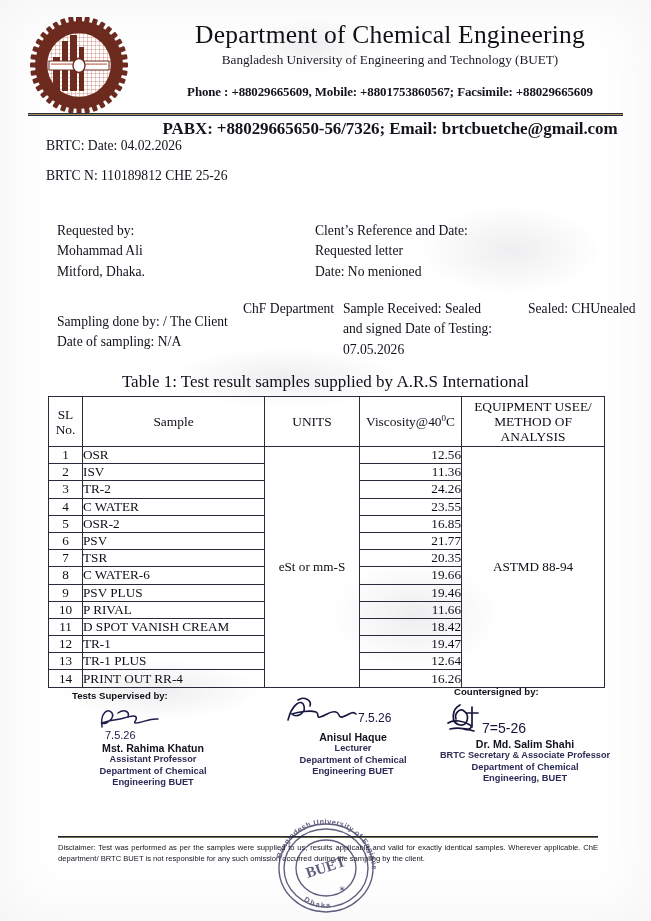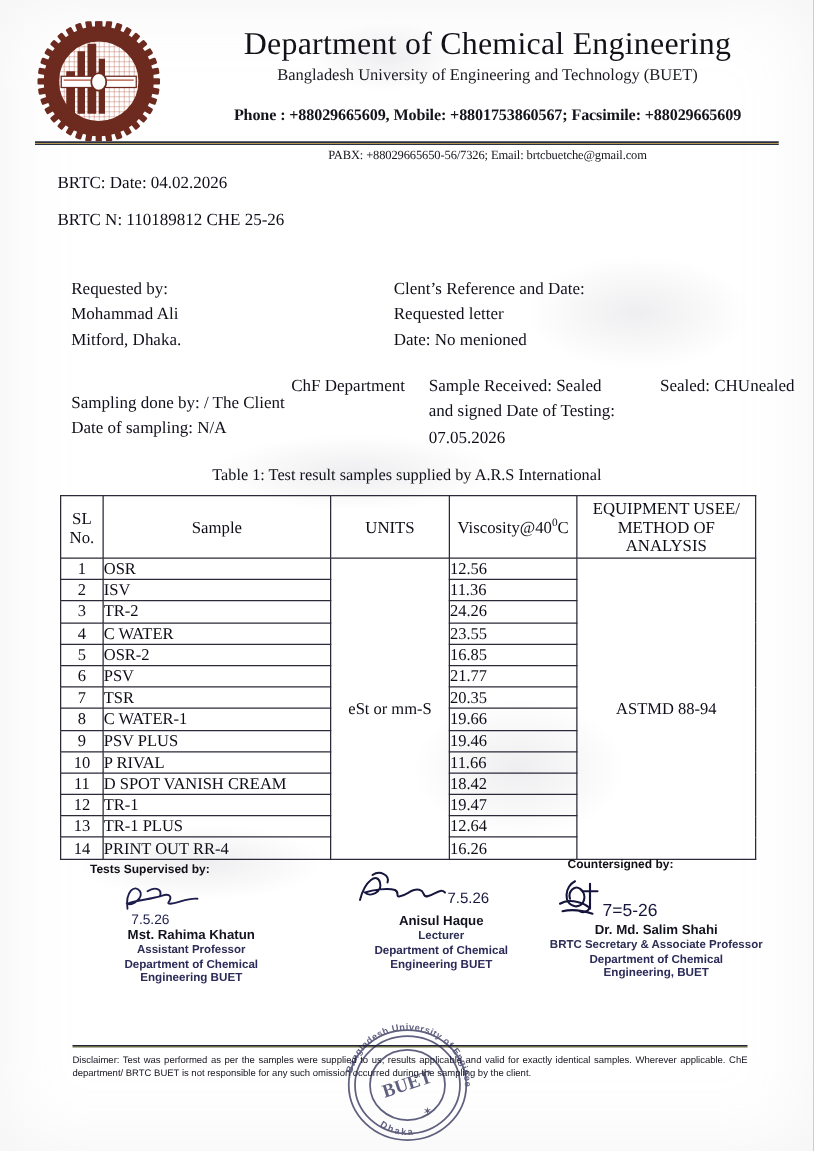"PABX: +88029665650-56/7326; Email:" #pabx-line { font-size: 10px -> 17px; font-weight: normal -> bold }
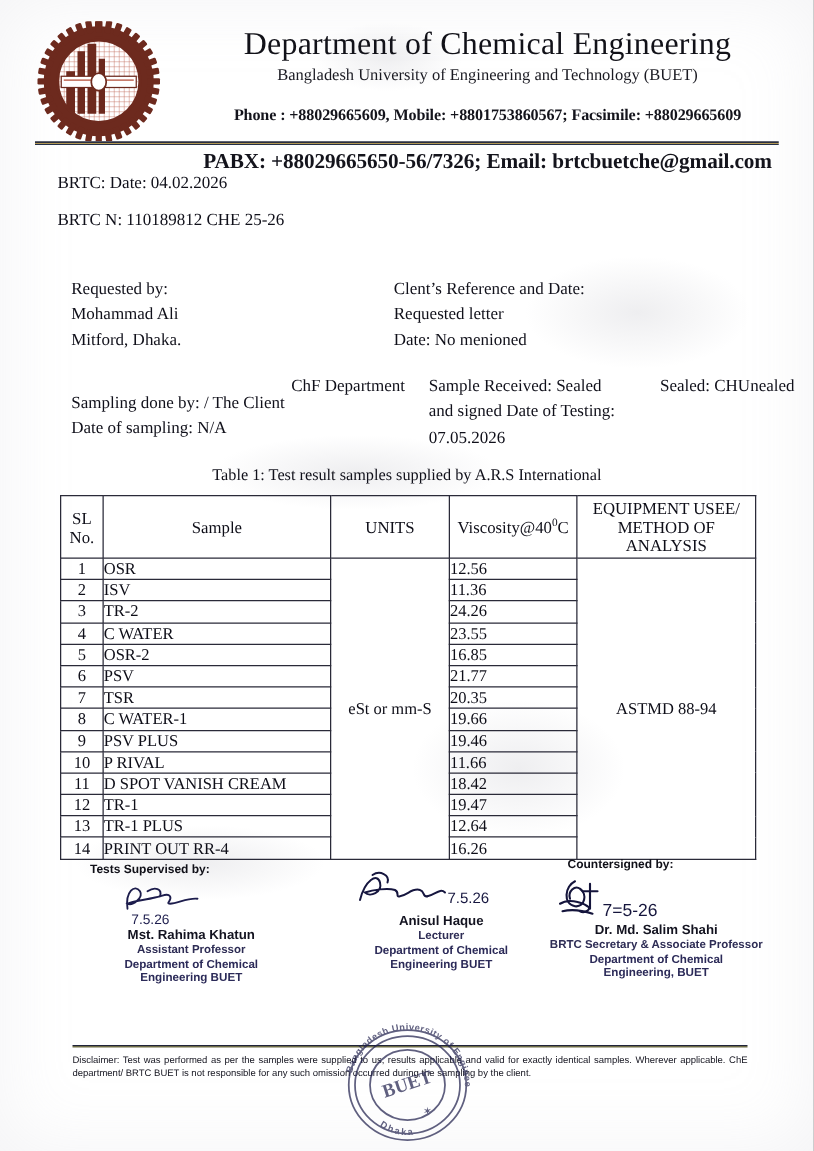"ChF Department" #chf-dept { left: 233px -> 243px }
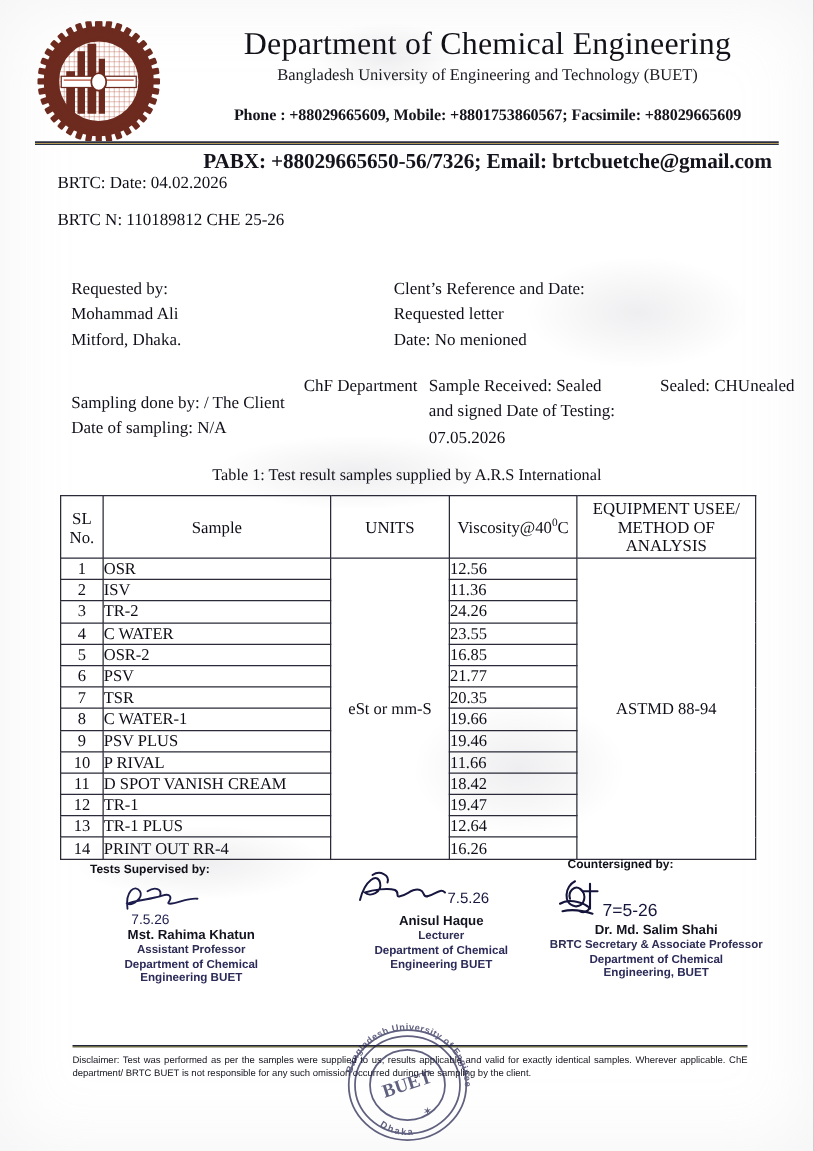"Table 1: Test result samples" #table-caption { font-size: 13px -> 17px }
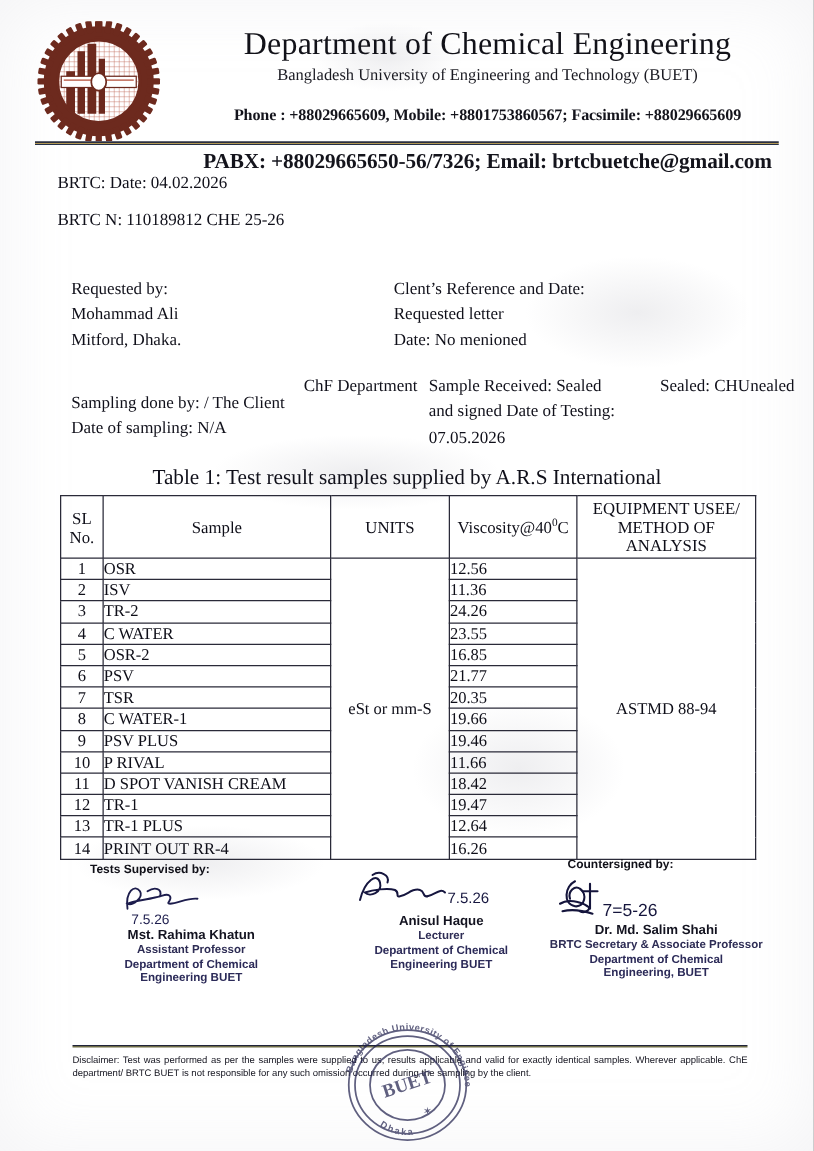"12.56" td.visc { text-align: left -> right }
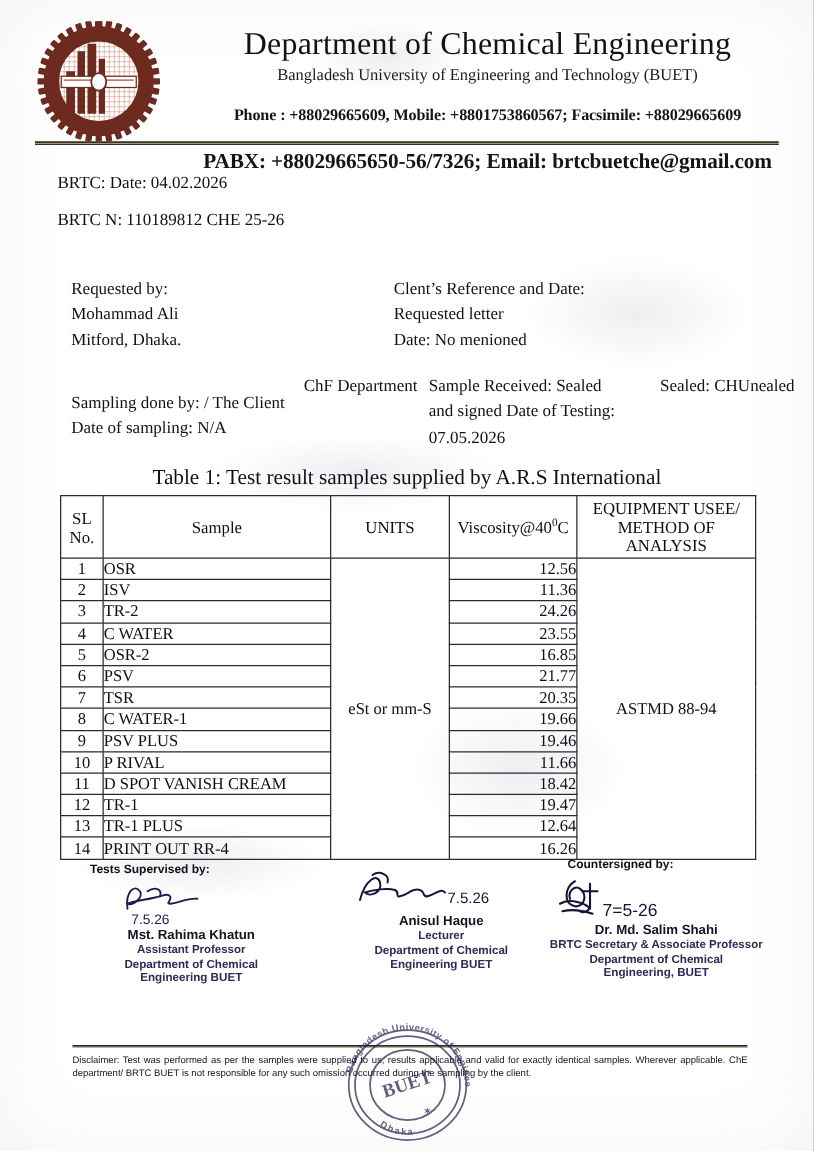"C WATER-1" td.sample { text: WATER-1 -> WATER-6 }
